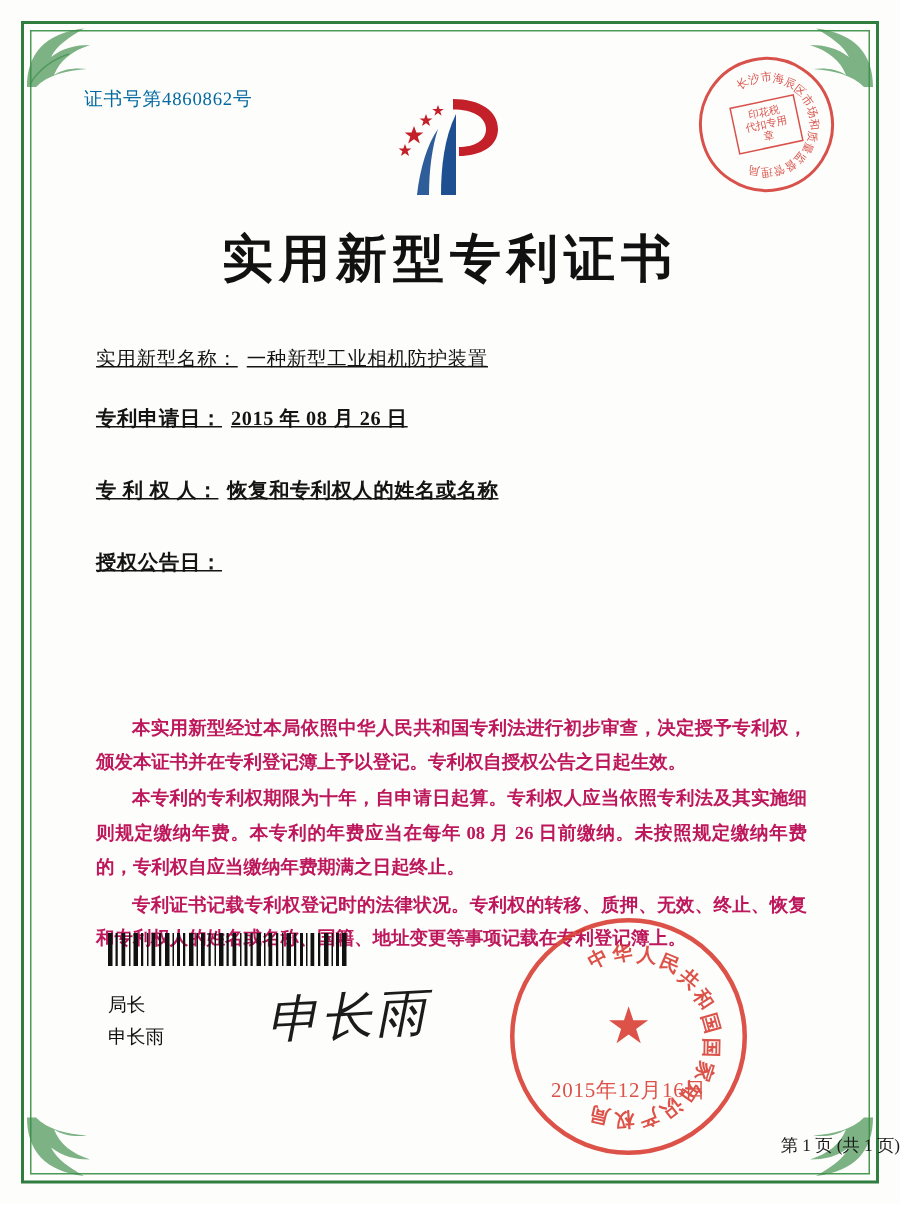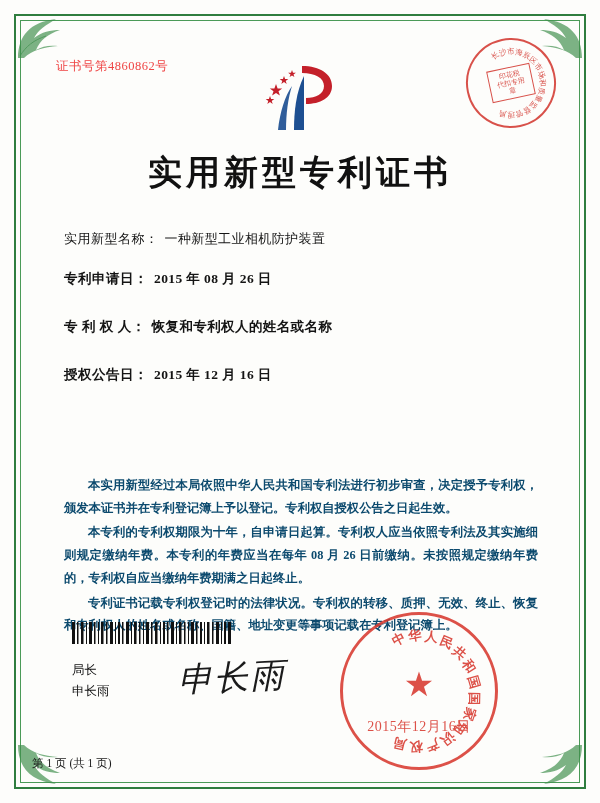"证书号第4860862号" .cert-no { color: #ef4444 -> #0369a1 }
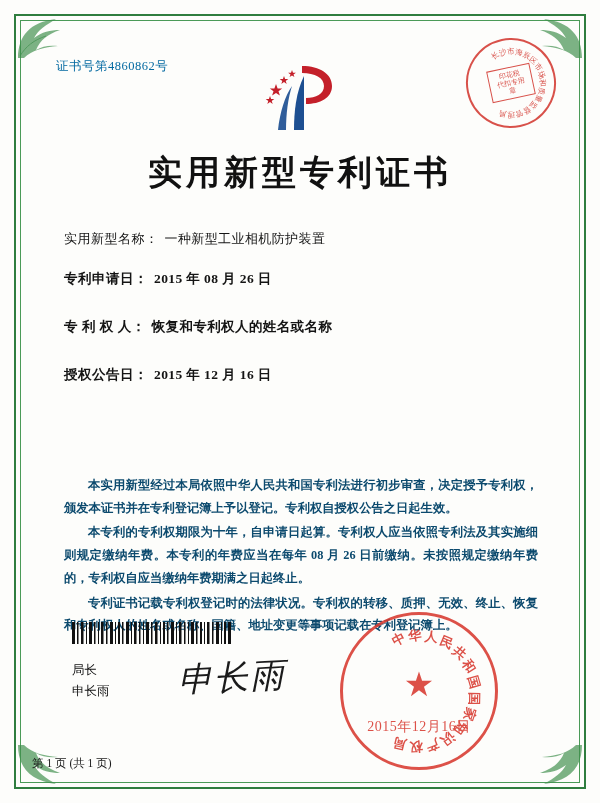"实用新型名称：" .field-row { text-decoration: none -> underline }
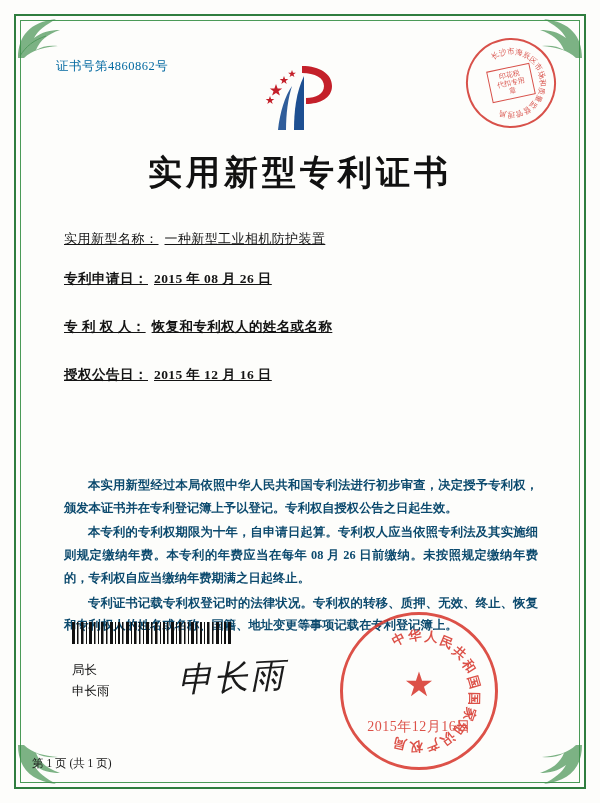"2015 年 12 月 16" span.field-value { html: <span>2015 年 12 月 16 日</span> -> none }
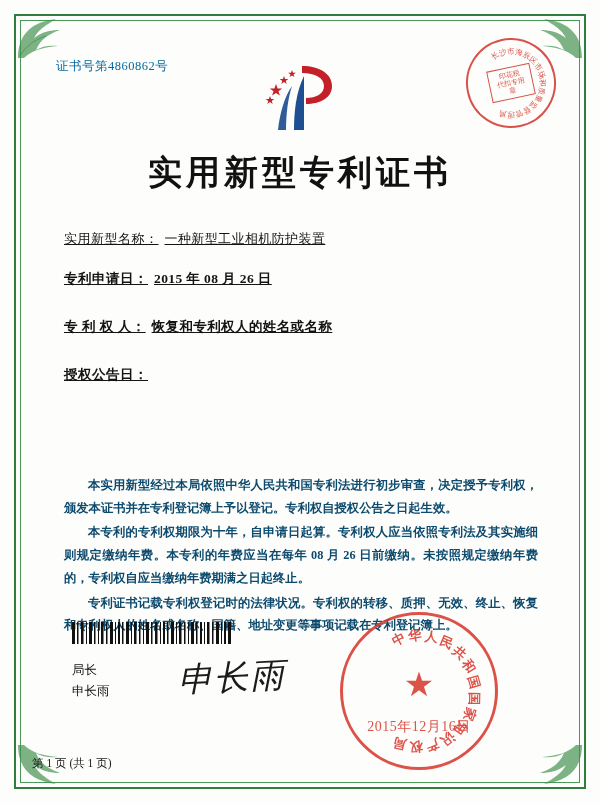"本实用新型经过本局依照中华人民共和国专利法进行初步审查，决定授予专利权，颁发本证" .body-text { color: #0c4a6e -> #be185d }
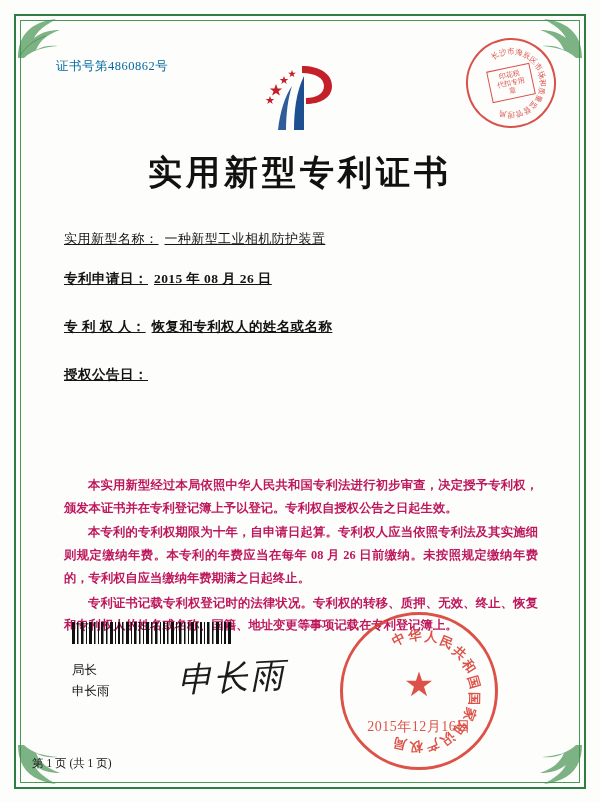"第 1 页 (共 1" .footer { text-align: left -> right }
